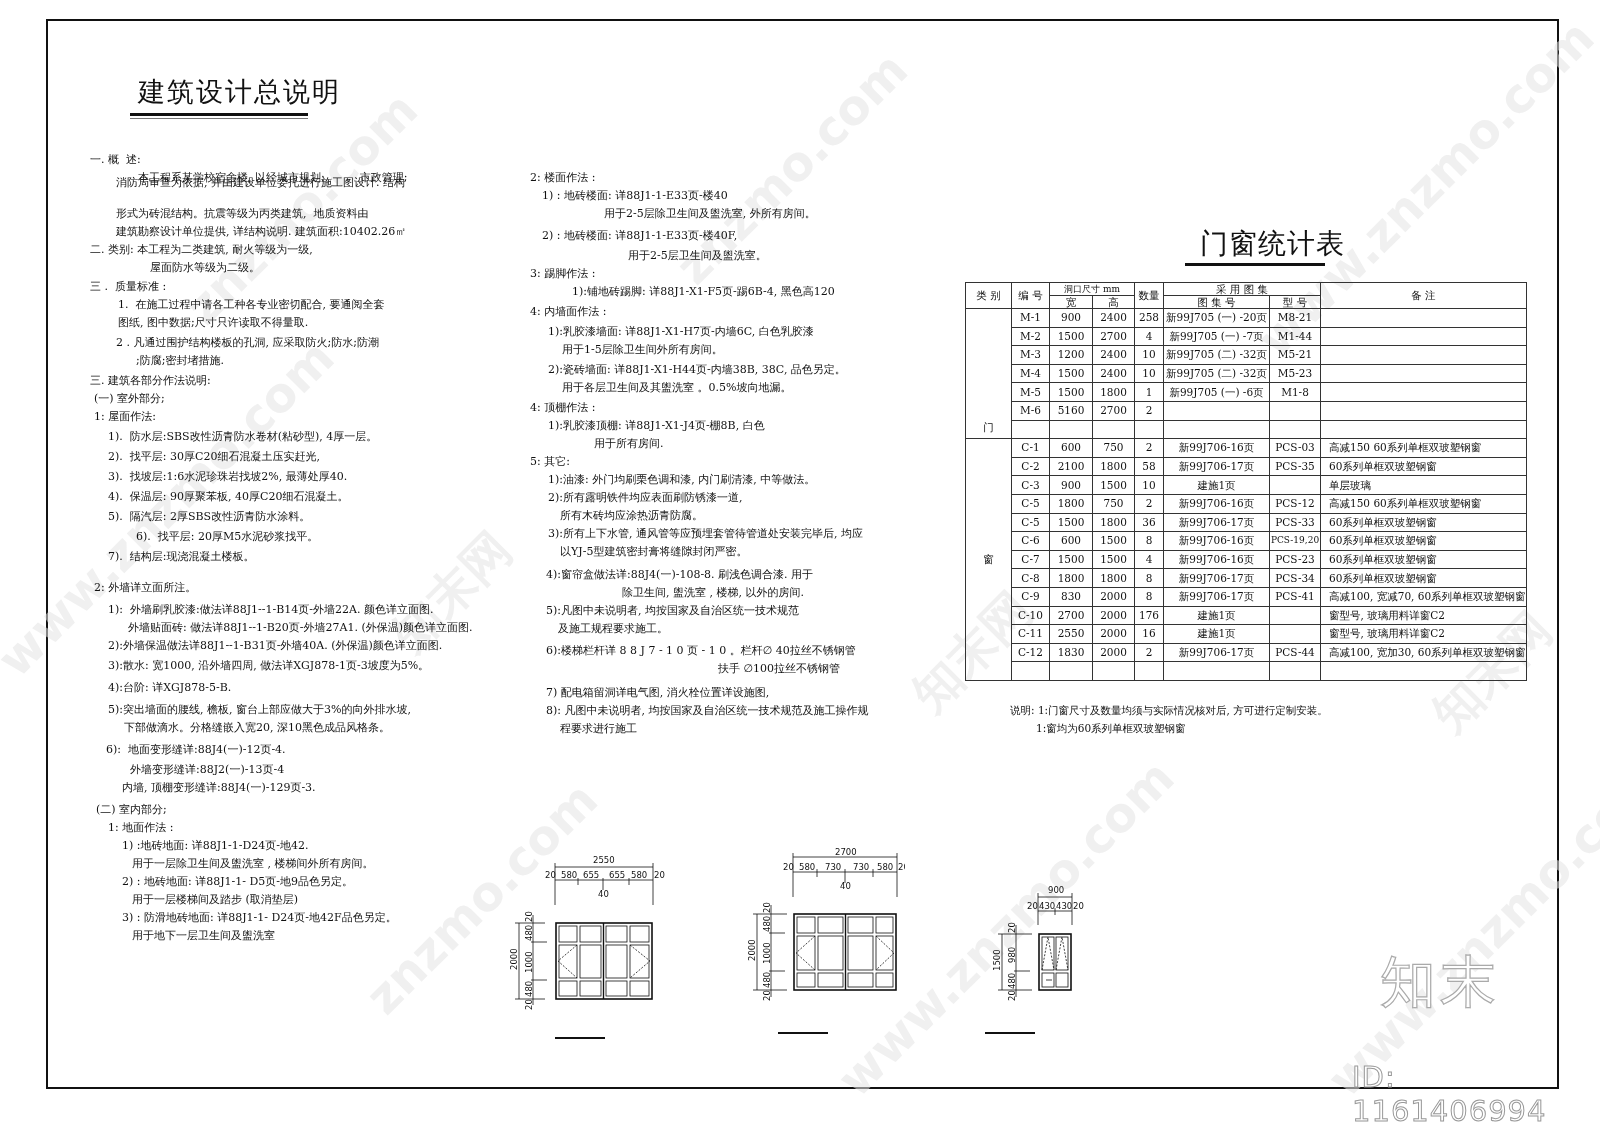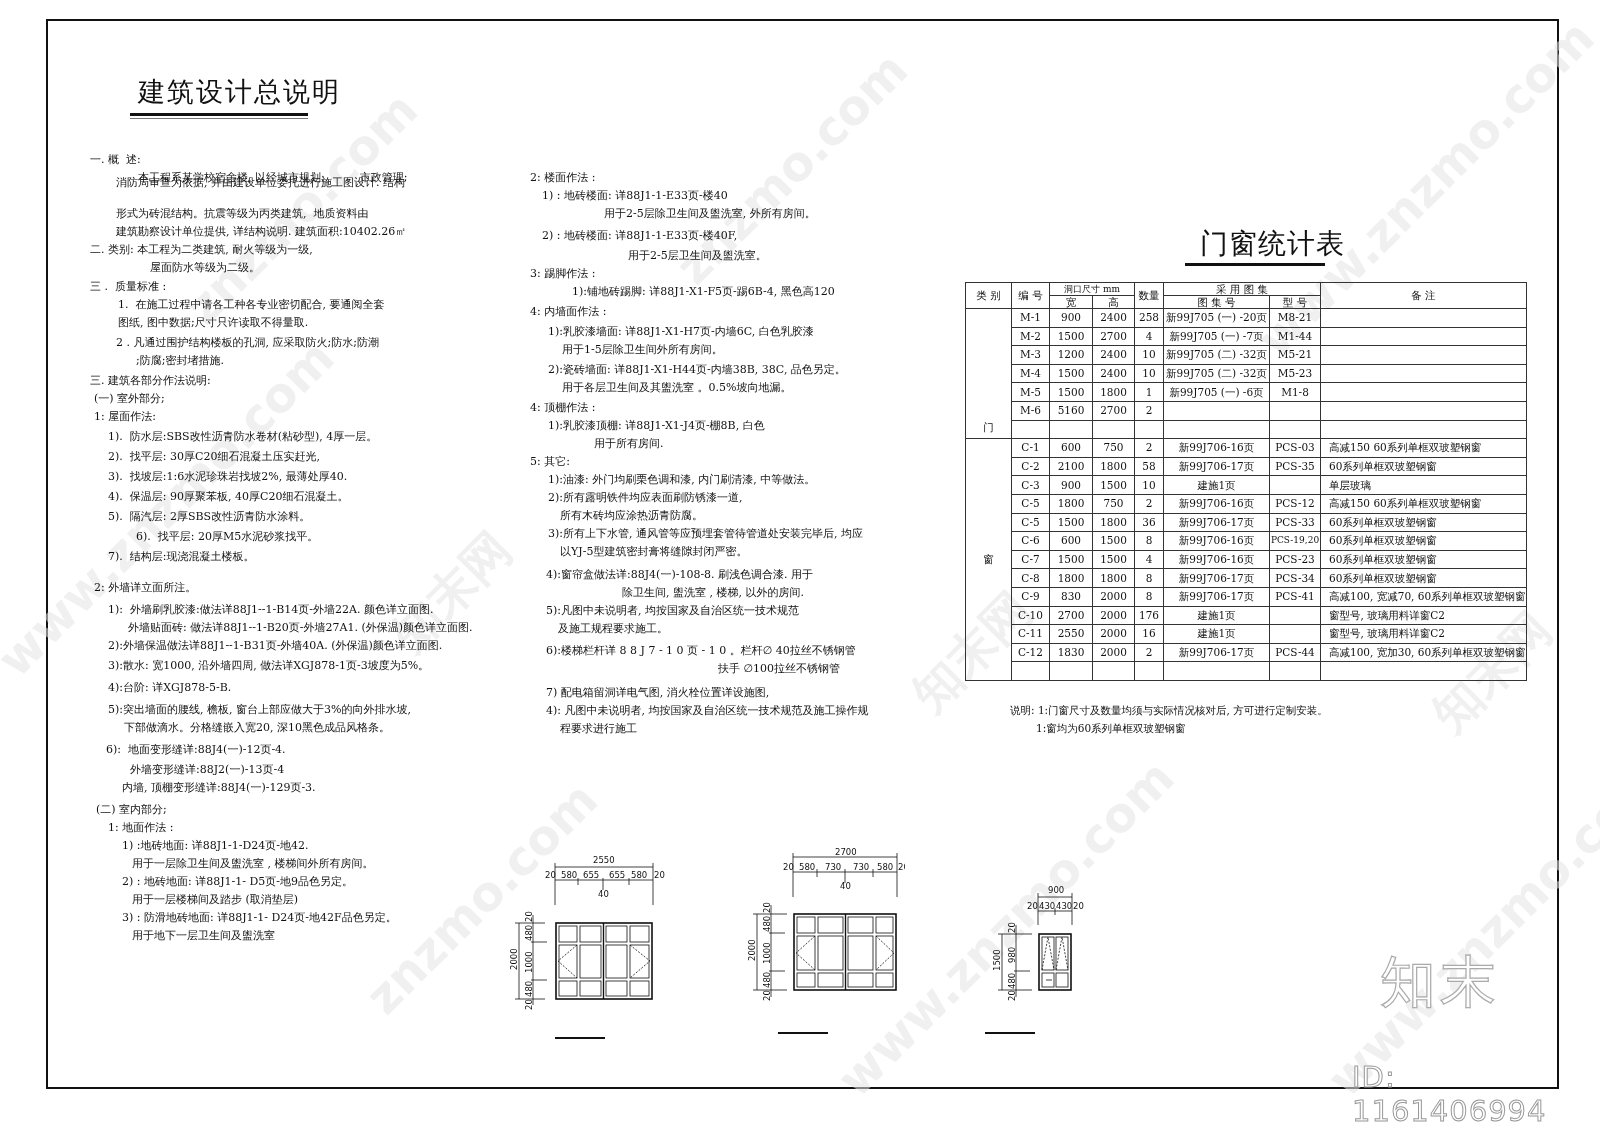"4): 凡图中未说明者, 均按国家及自治区统一技术规范及施工操作规" div.txt { text: 4 -> 8 }
